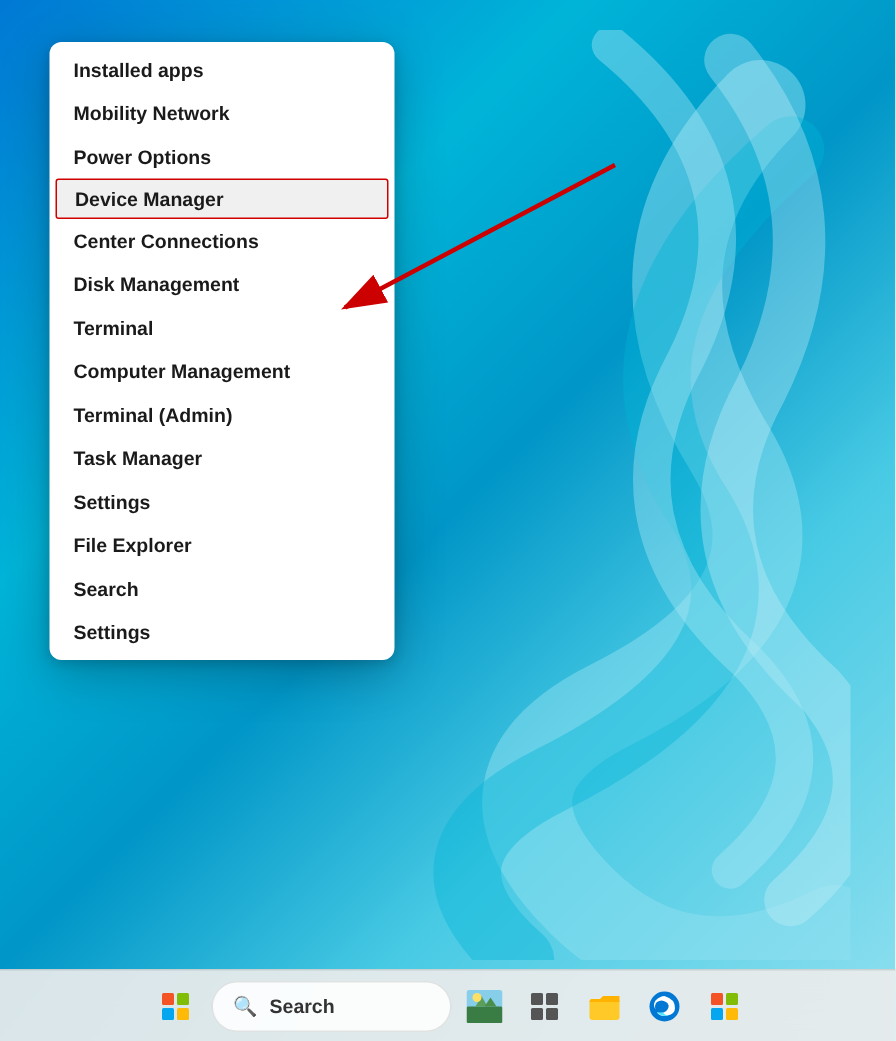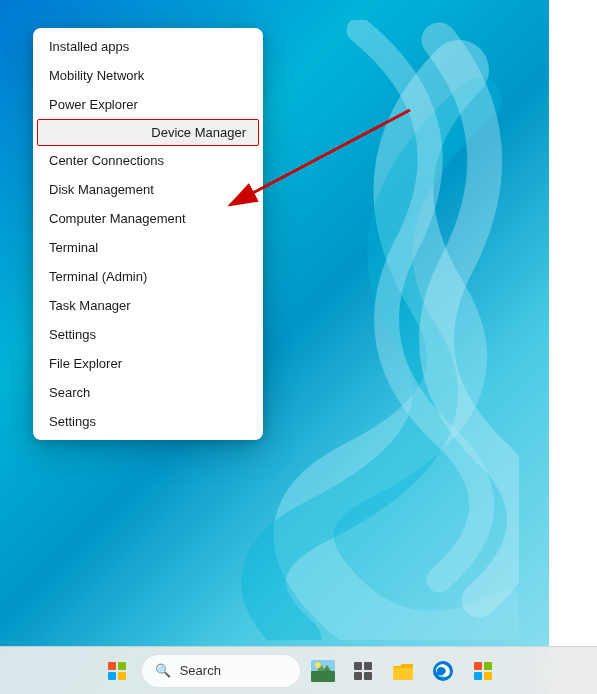"Installed apps" #desktop { font-weight: none -> bold; width: 549px -> 597px }
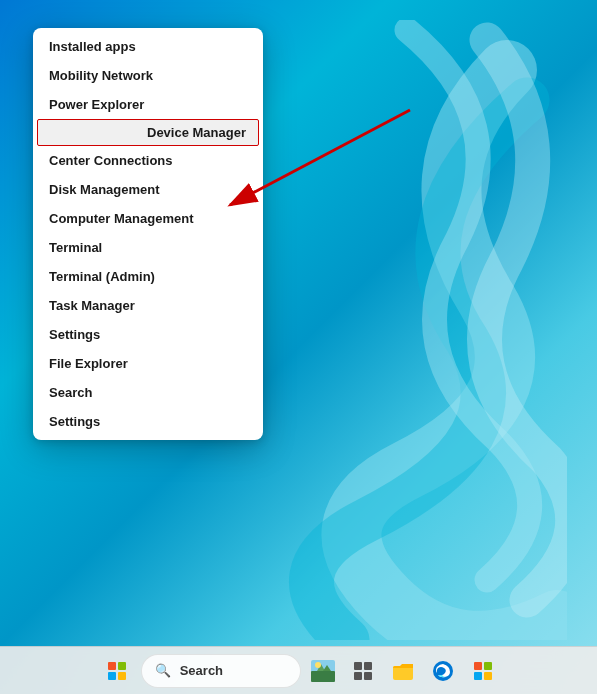"Power Explorer" span { text: Explorer -> Options }
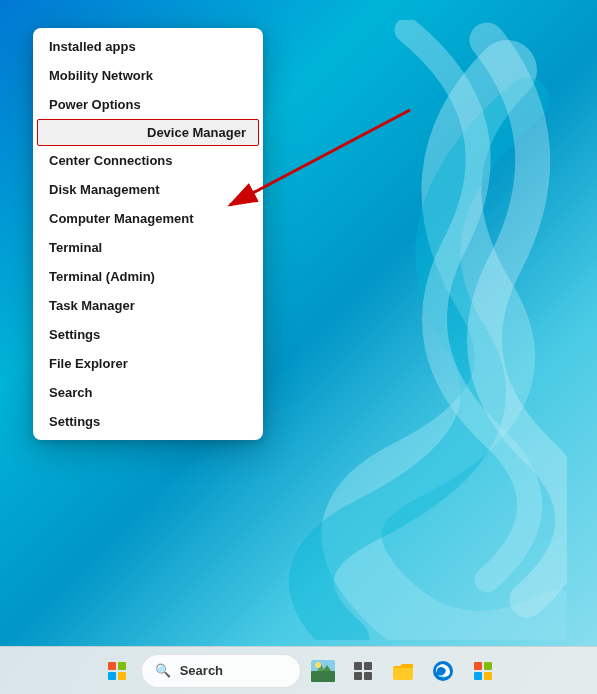"Device Manager" .menu-item.highlighted { justify-content: flex-end -> none }
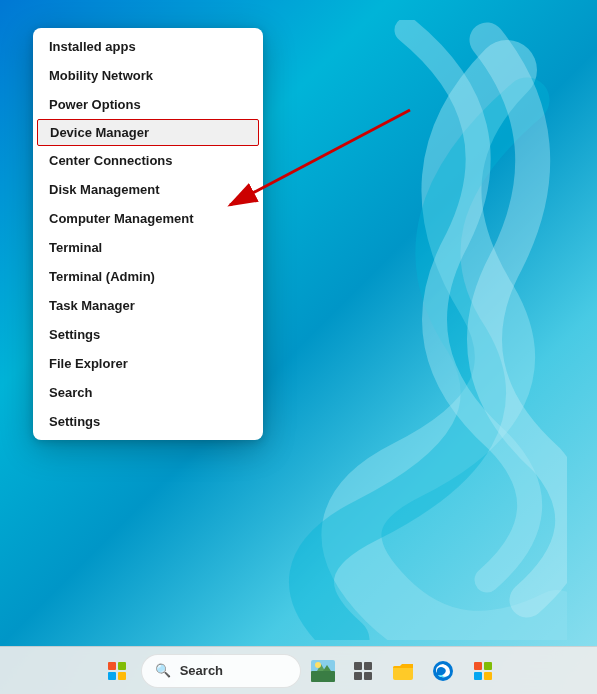"Computer Management" div.menu-item { order: before "Terminal" -> after "Terminal" }
